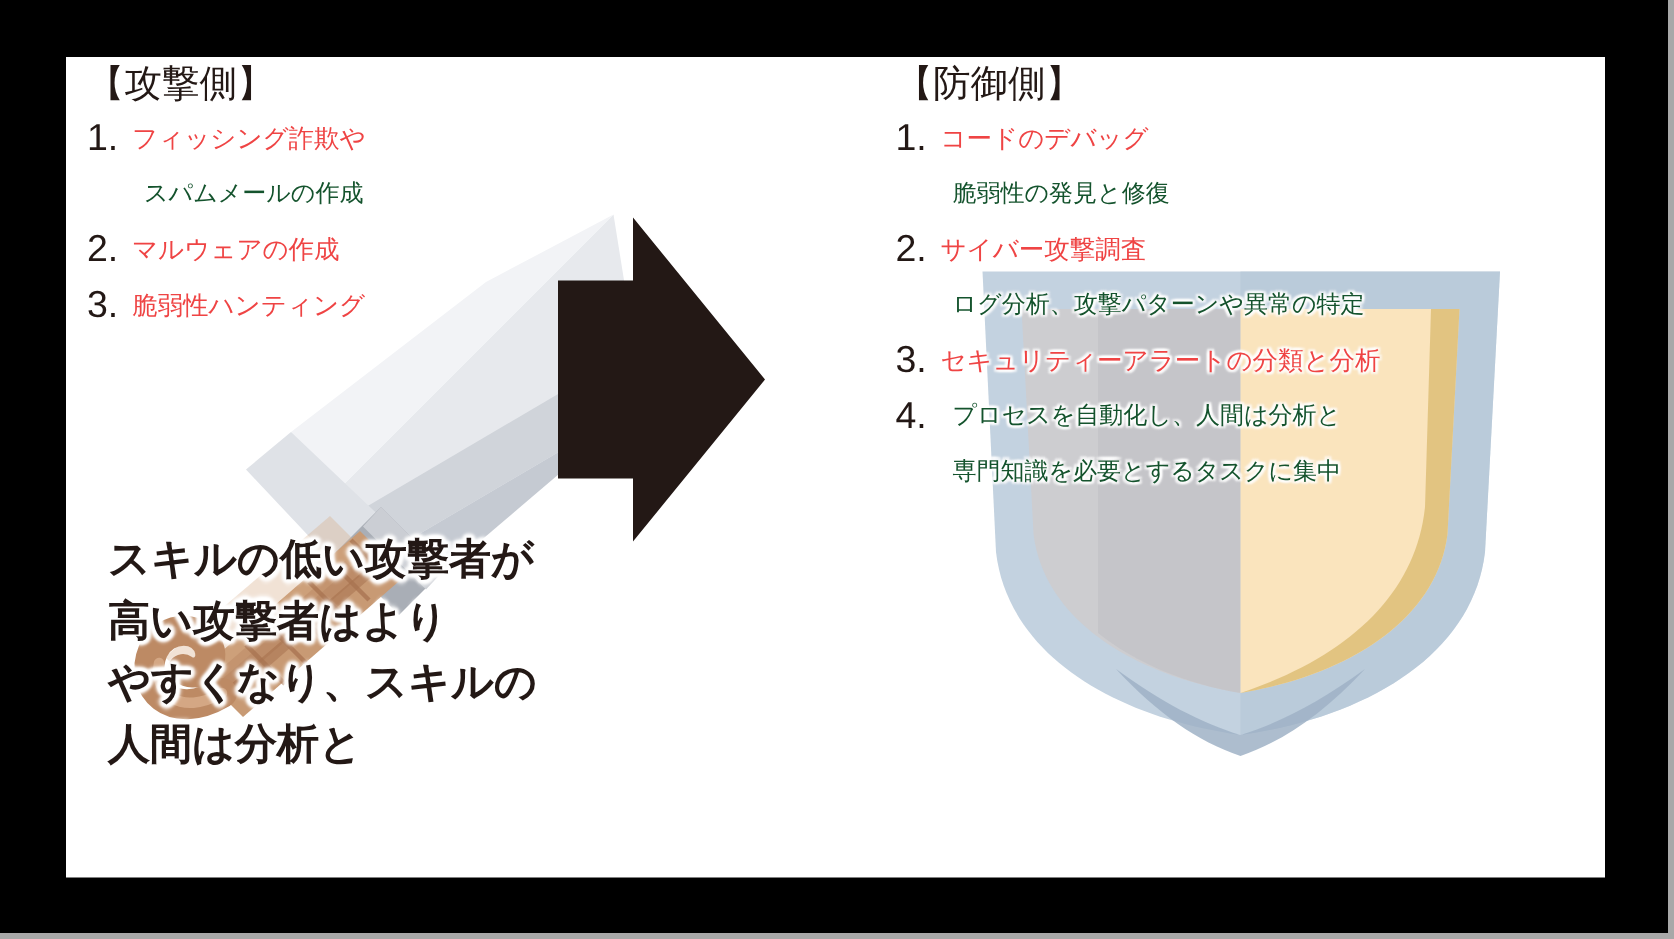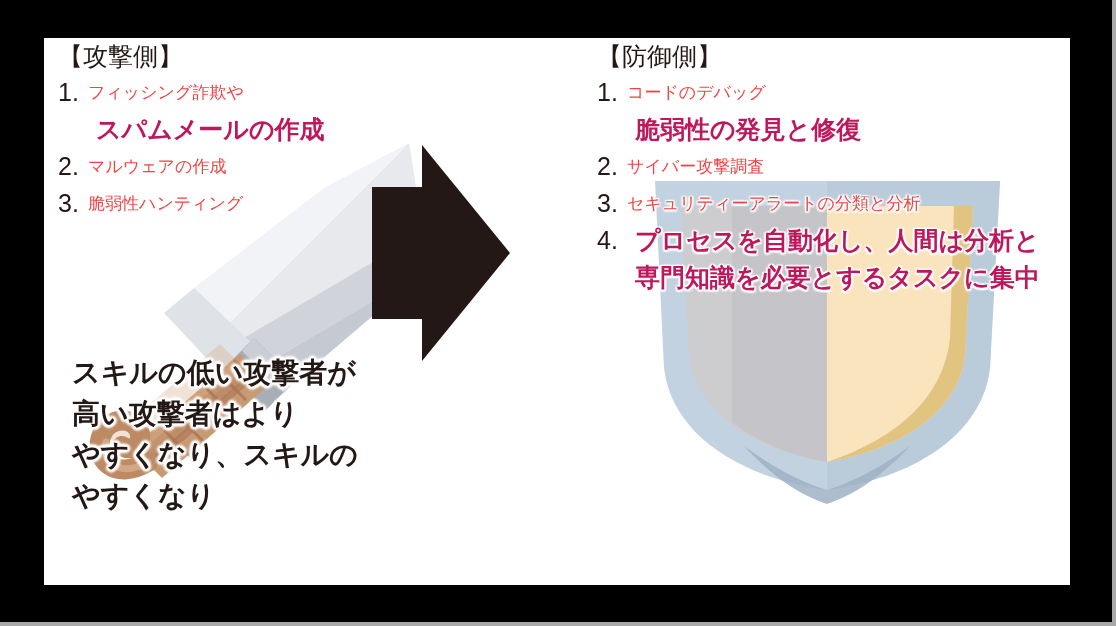"スパムメールの作成" .item-sub { color: #be185d -> #14532d; font-size: 25px -> 16px; font-weight: bold -> none }
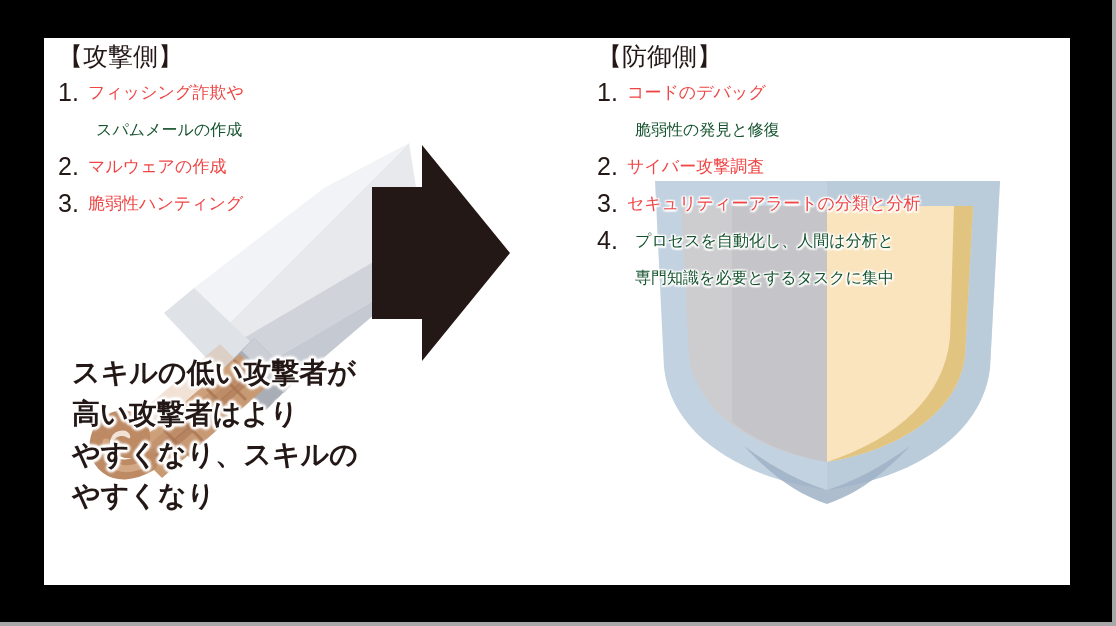"ログ分析、攻撃パターンや異常の特定" span.item-sub { html: none -> <span>ログ分析、攻撃パターンや異常の特定</span> }
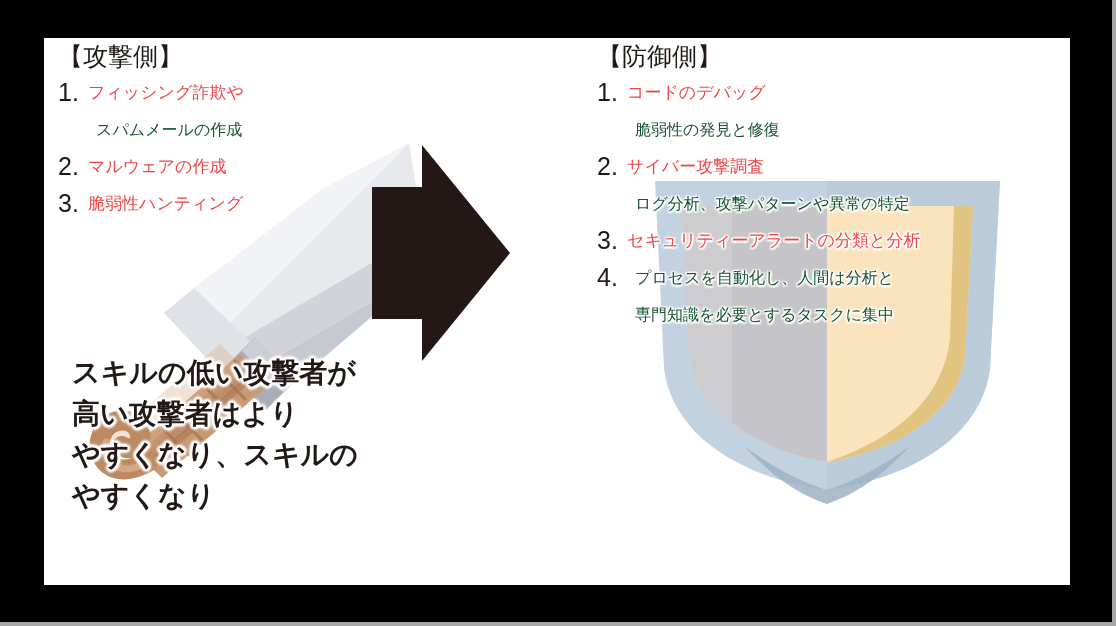"やすくなり" span { text: やすくなり -> 人間は分析と }
